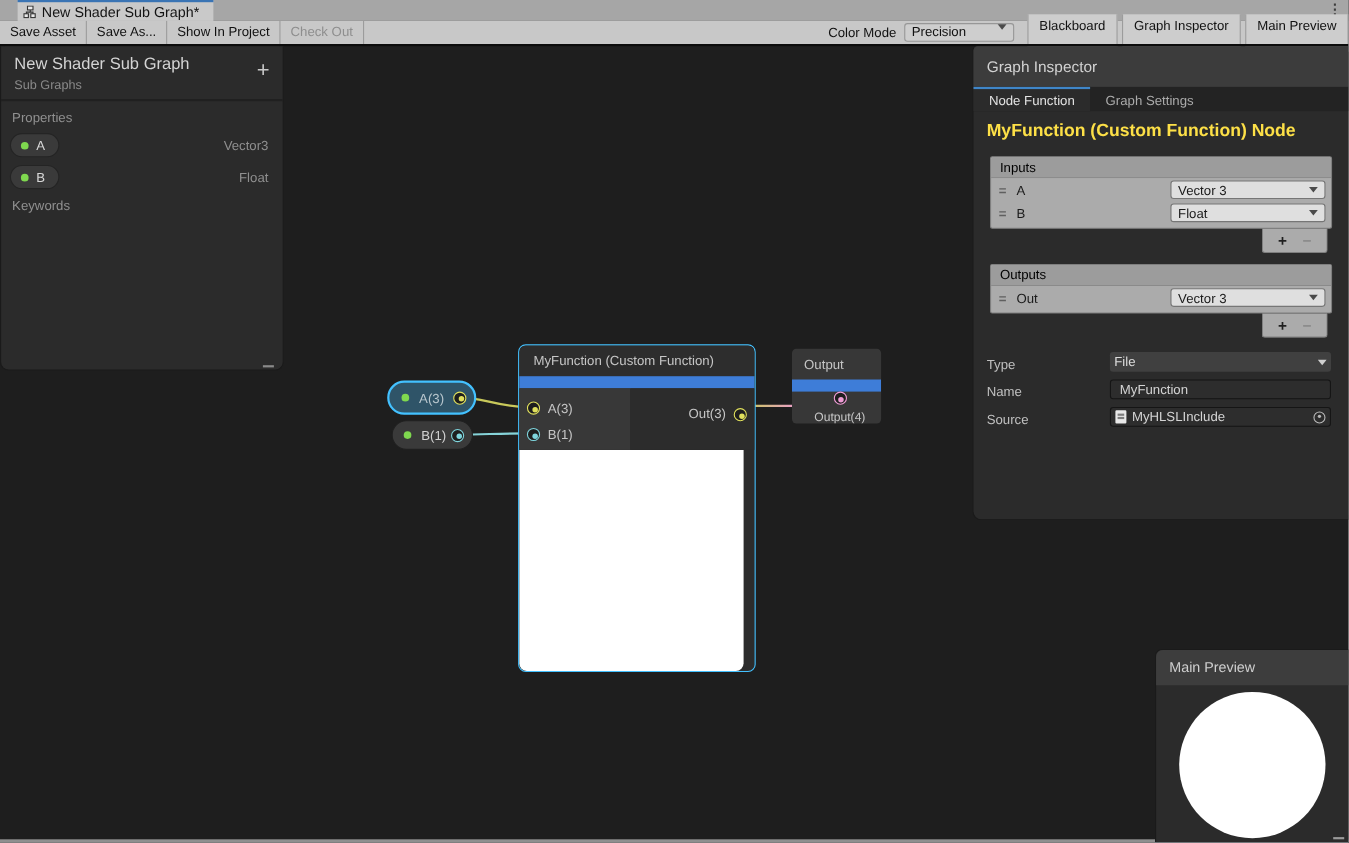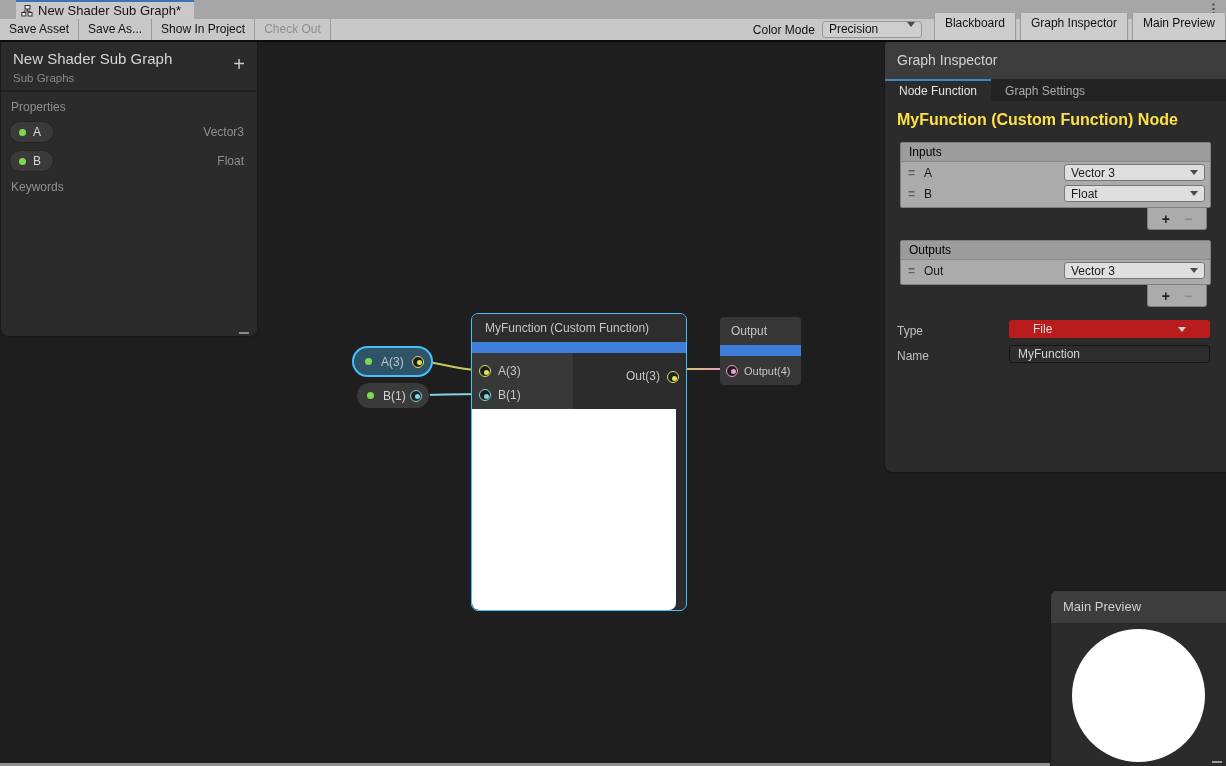"File" .gi-drop { background: #b91c1c -> #404040; padding: 0 24px -> 0 4px }
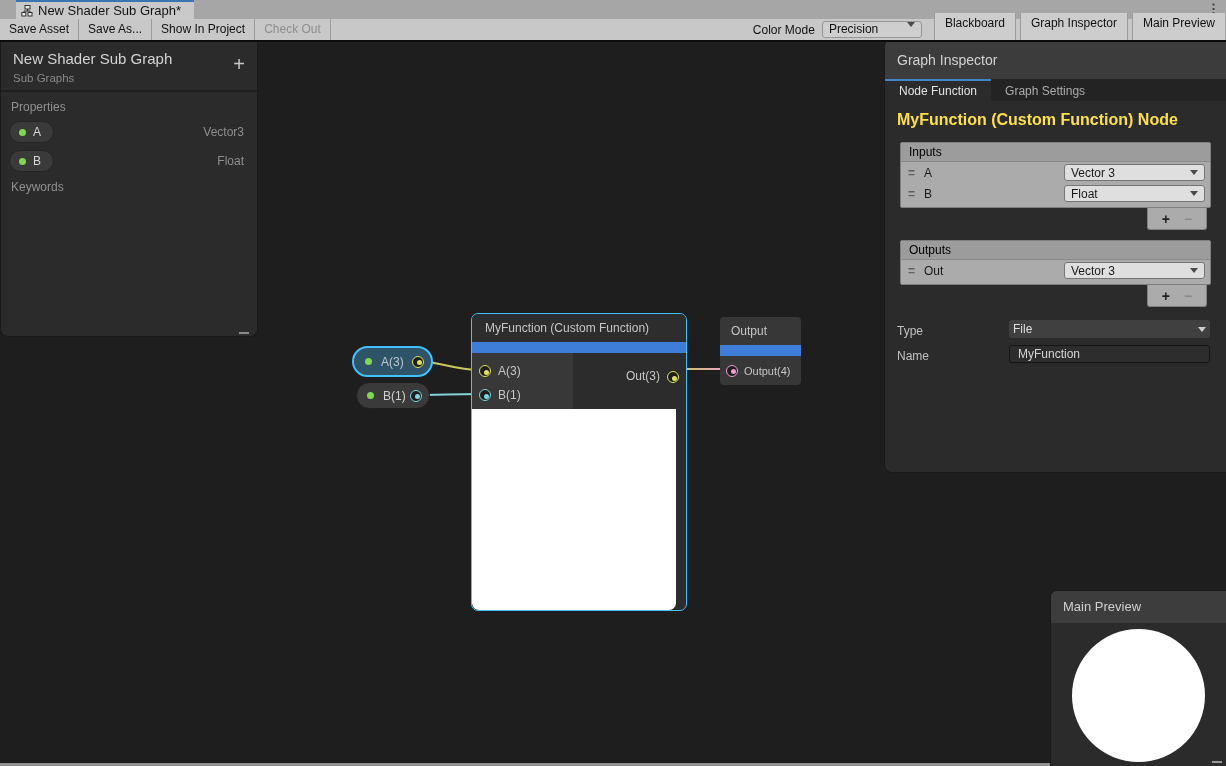"Output(4)" .out-row { flex-direction: none -> column }
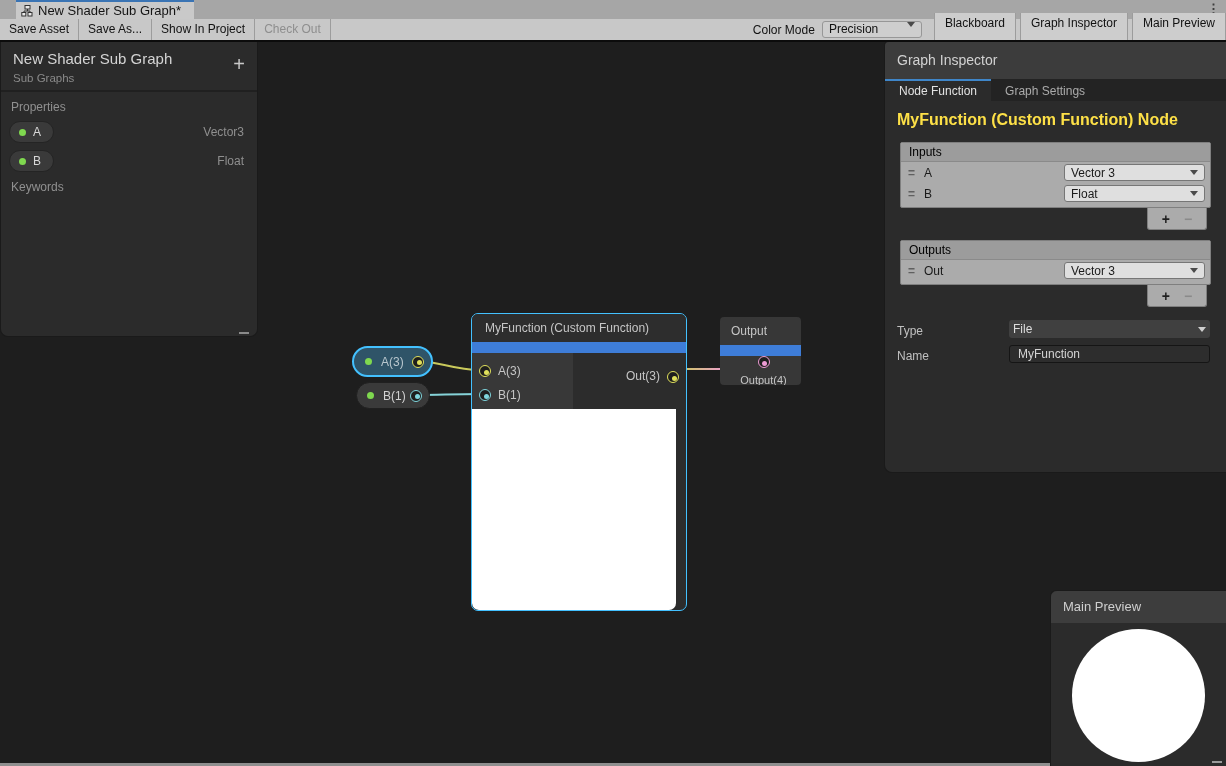"Source" div.gi-field { html: none -> <div> <span>Source</span> <div> <div></div> <span>MyHLSLInclude</span> <div></div> </div> </div> }
